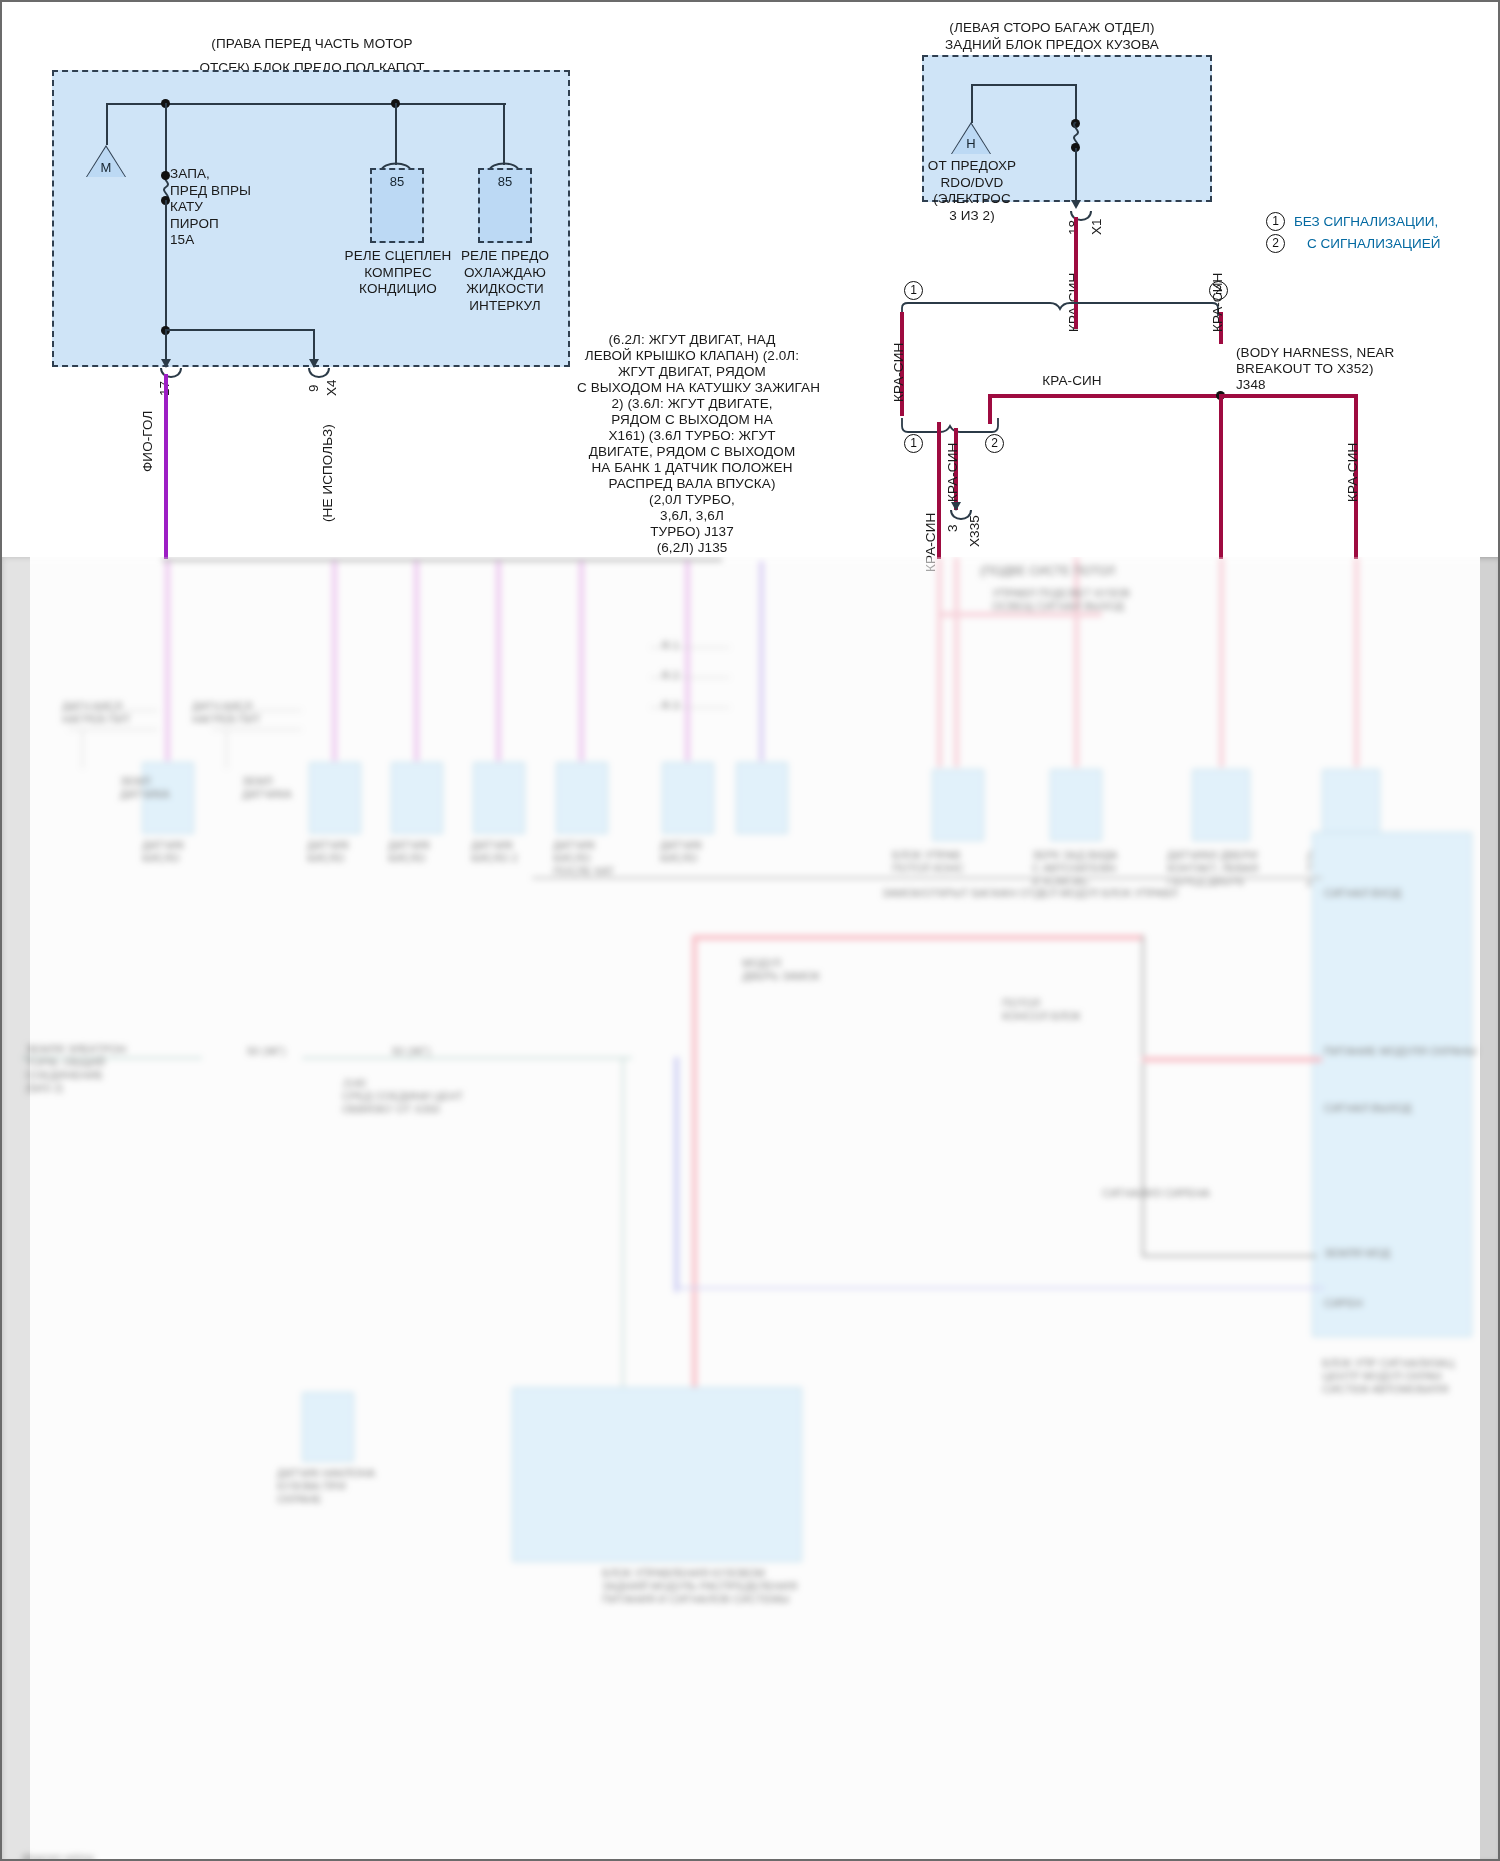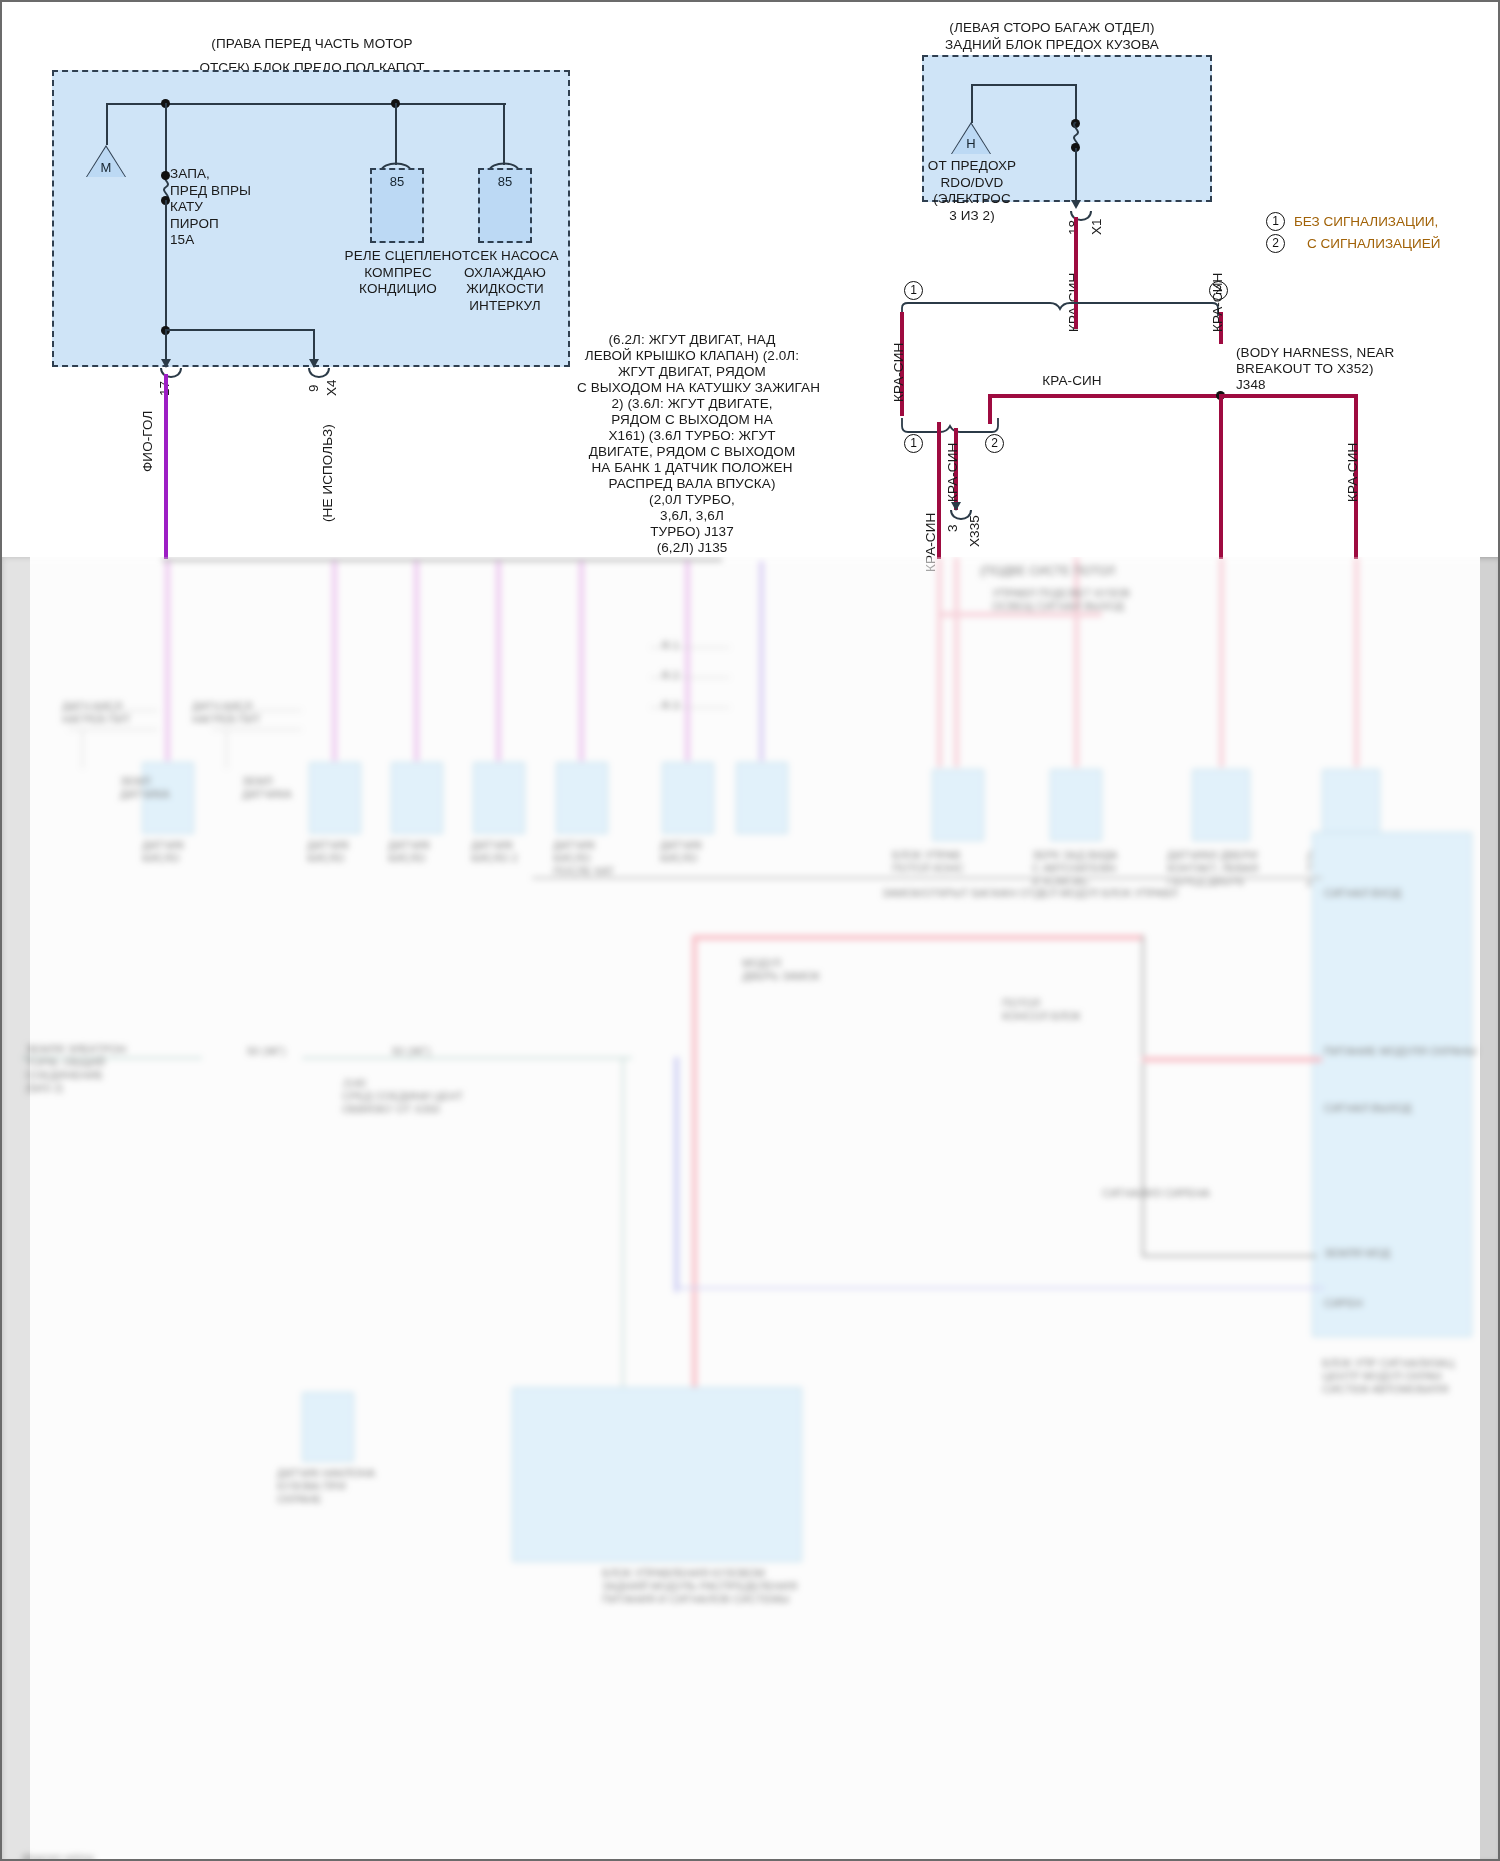"БЕЗ СИГНАЛИЗАЦИИ," .legend-row { color: #a16207 -> #0369a1 }
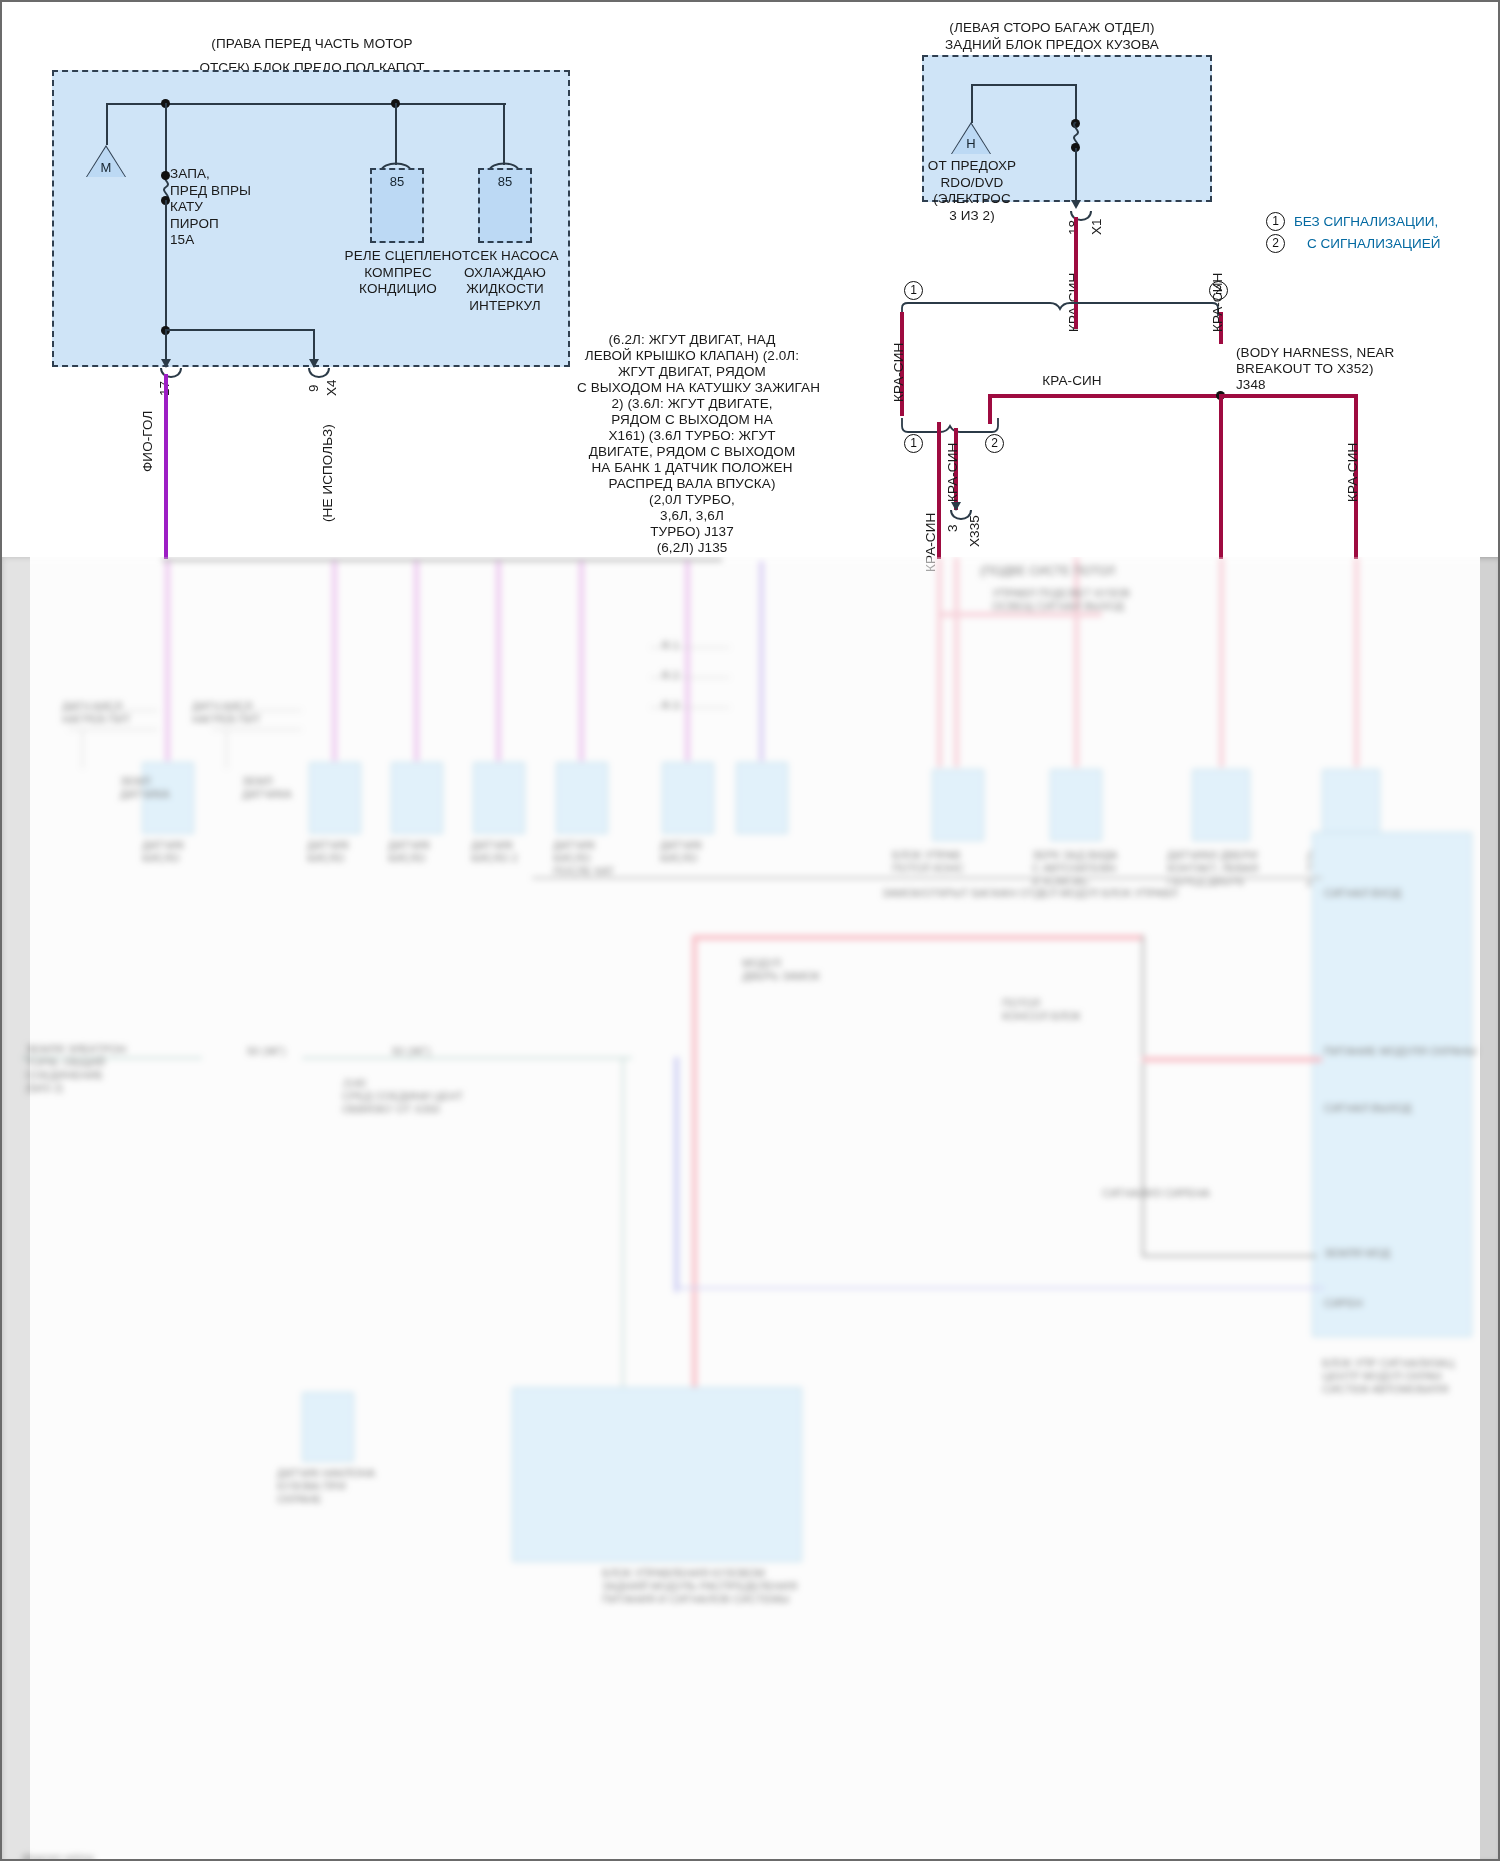"ОТСЕК НАСОСА" div.txt { text: ОТСЕК НАСОСА -> РЕЛЕ ПРЕДО }
